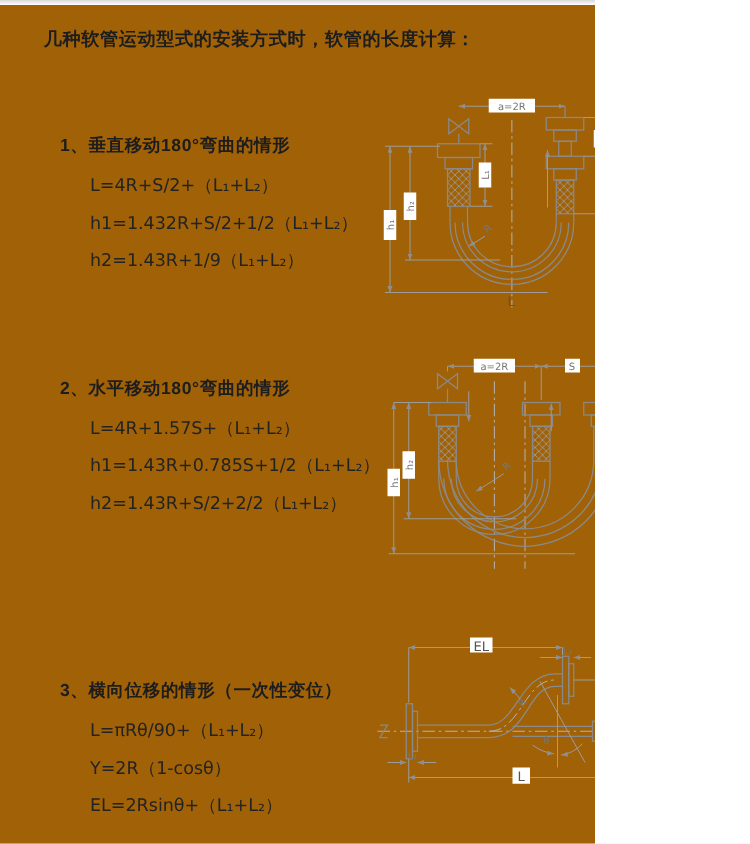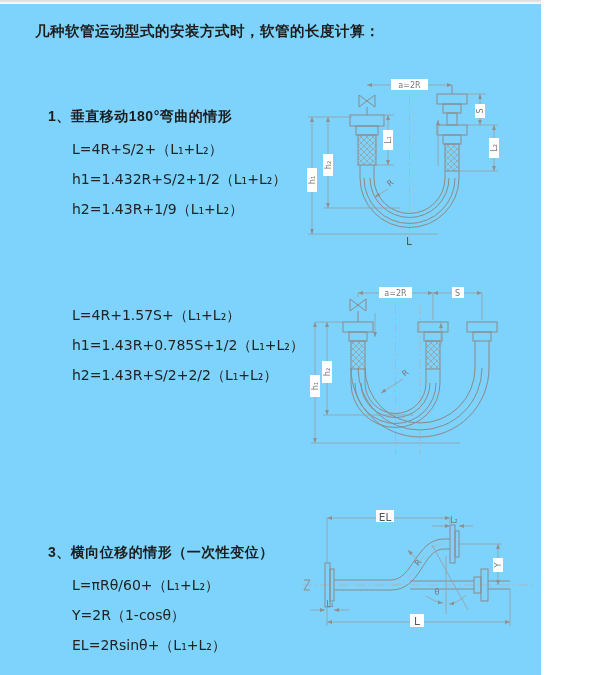"几种软管运动型式的安装方式时，软管的长度计算：" .page { background: #7dd3fc -> #a16207; width: 541px -> 476px }
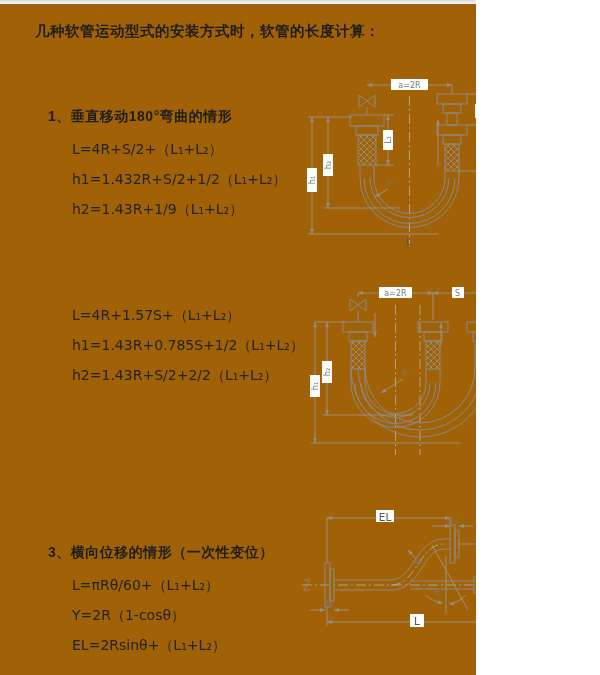"2、水平移动180°弯曲的情形" div.heading { html: none -> <div>2、水平移动180°弯曲的情形</div> }
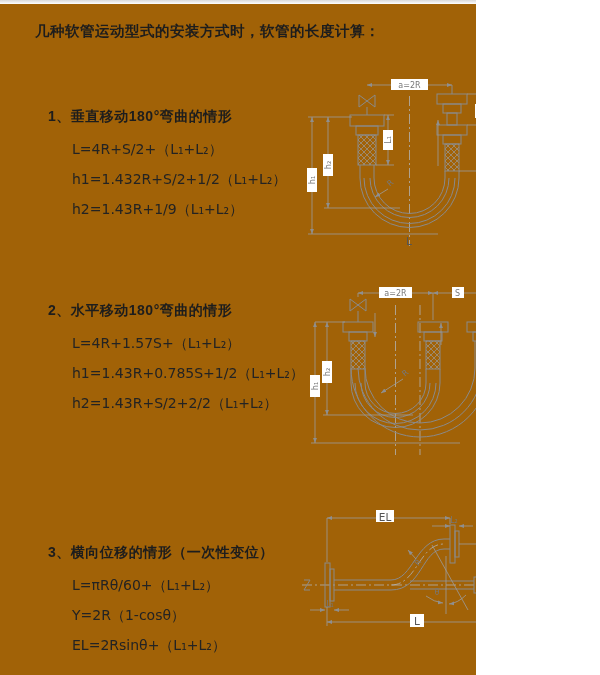"L=πRθ/60+（L₁+L₂）" div.formula { text: πRθ/60+ -> πRθ/90+ }
